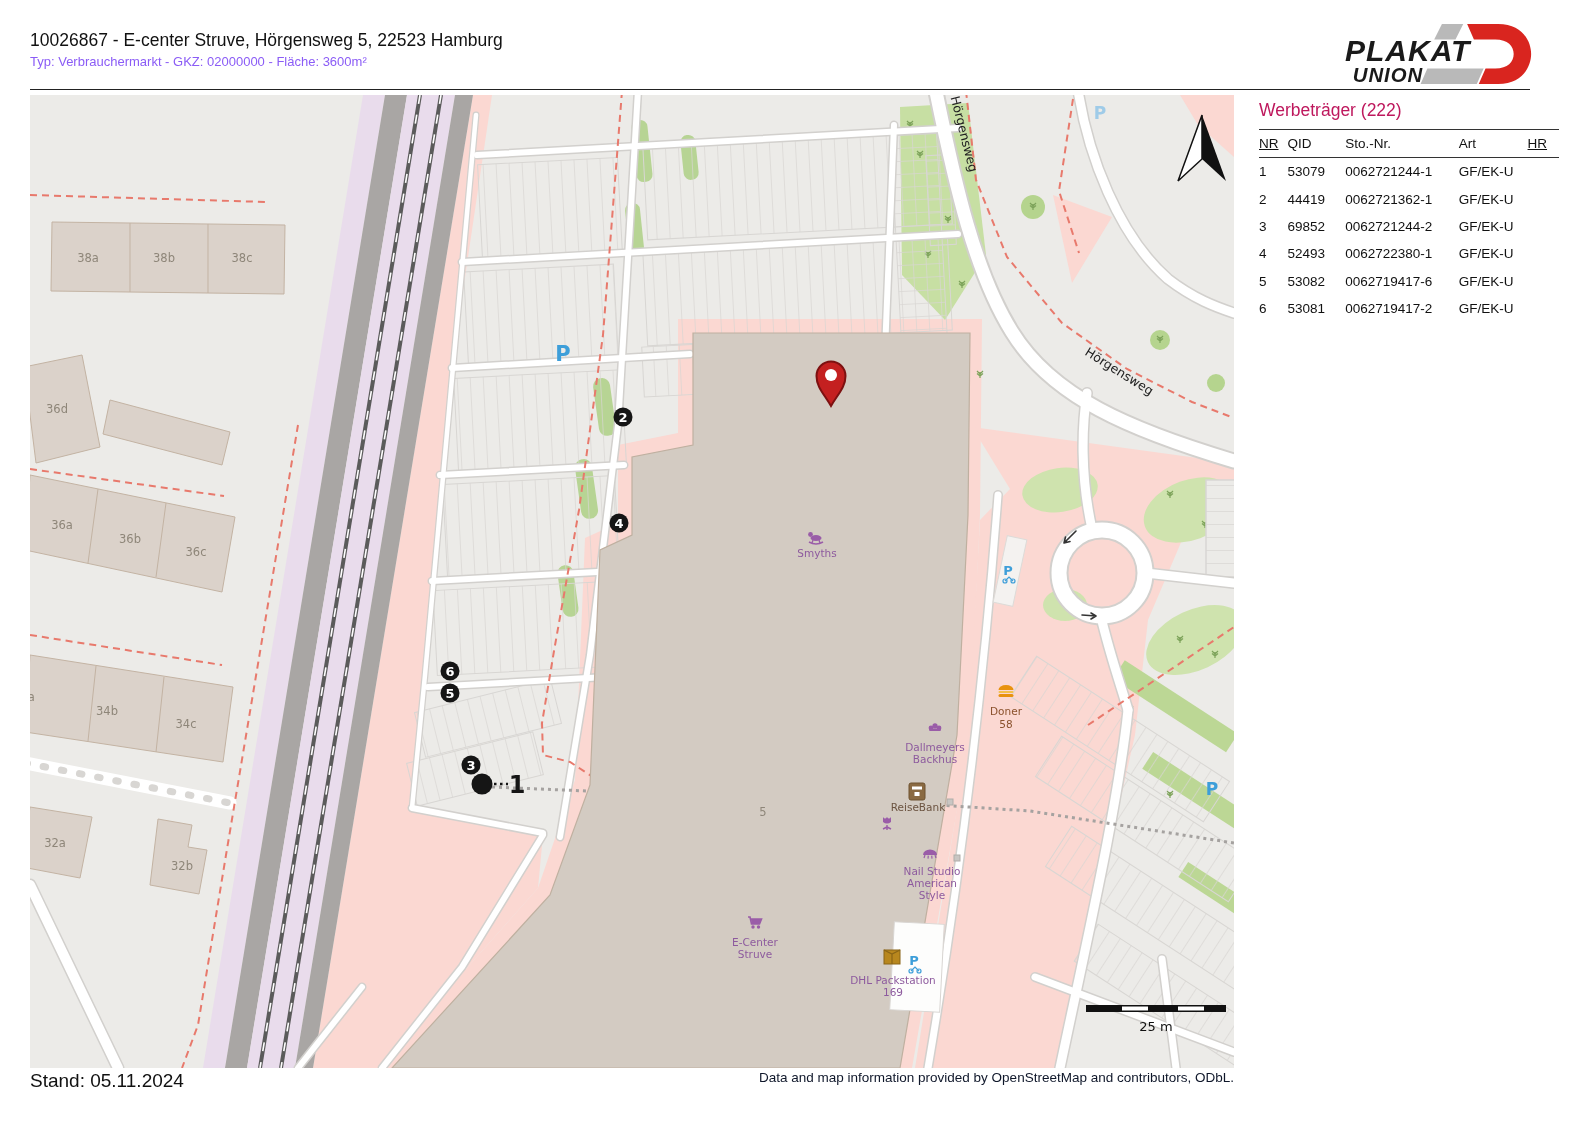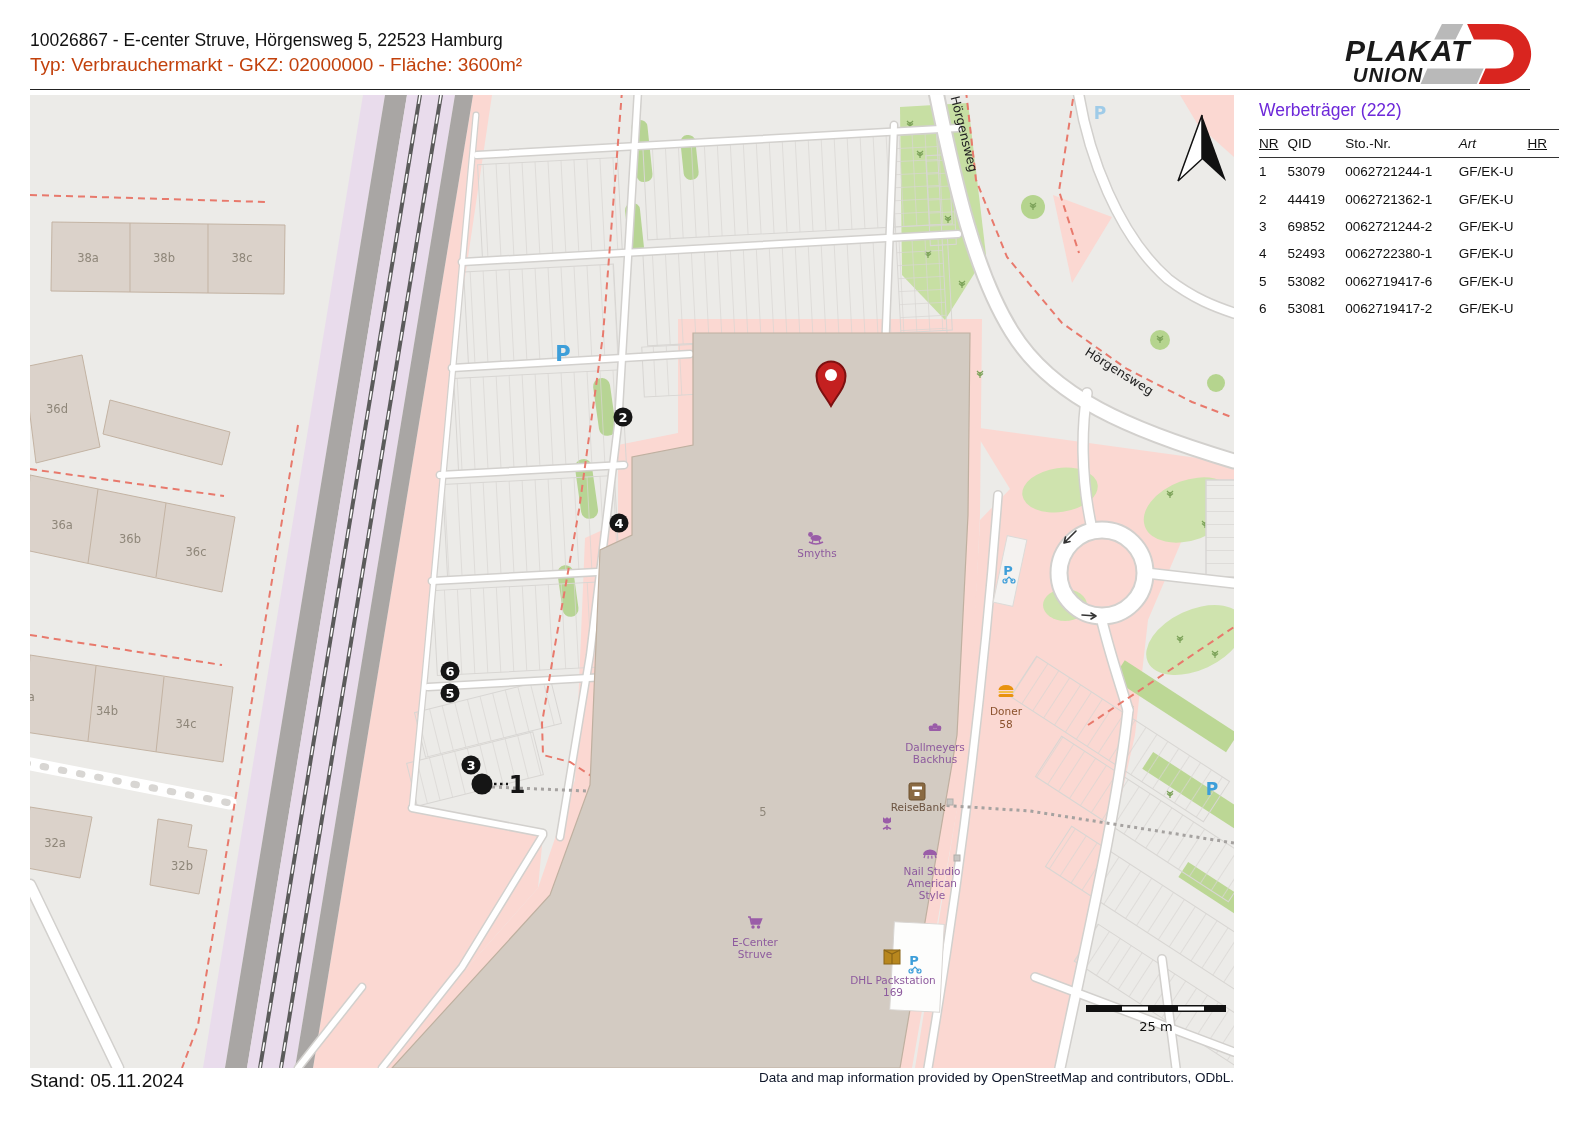"Typ: Verbrauchermarkt - GKZ: 02000000" .hdr-line2 { color: #c2410c -> #8b5cf6; font-size: 19px -> 13px }
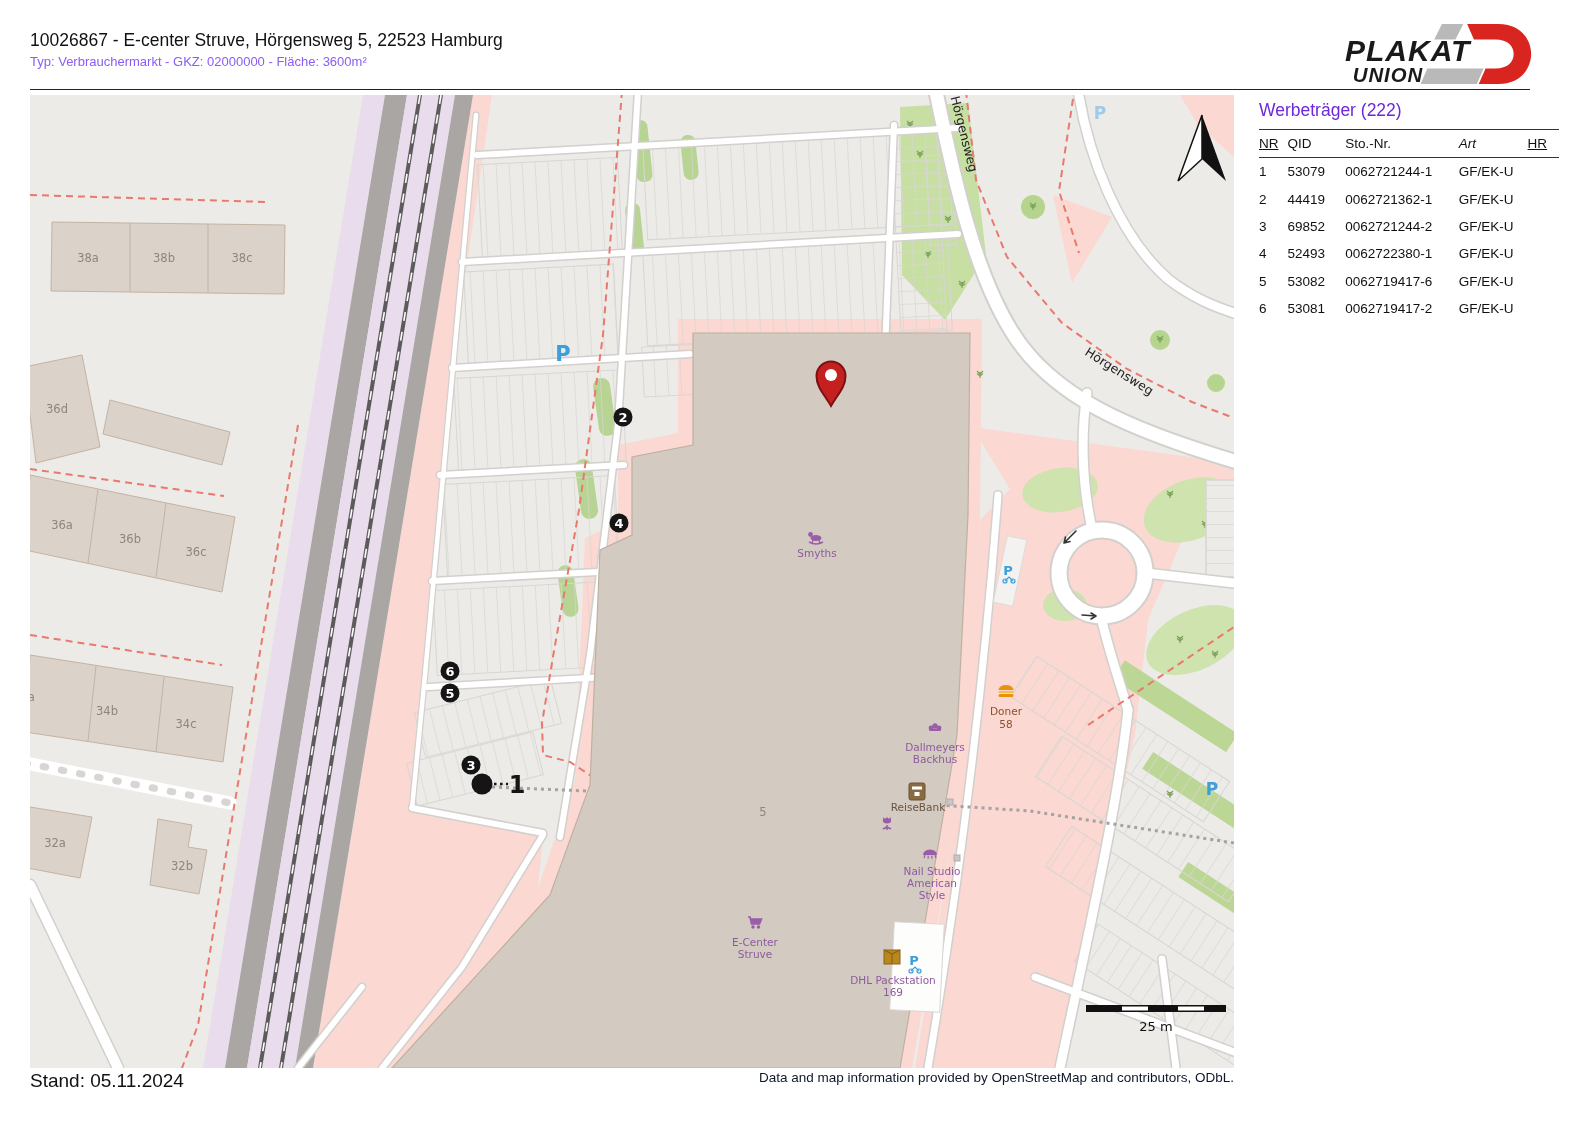"Werbeträger (222)" .panel-title { color: #6d28d9 -> #be185d }
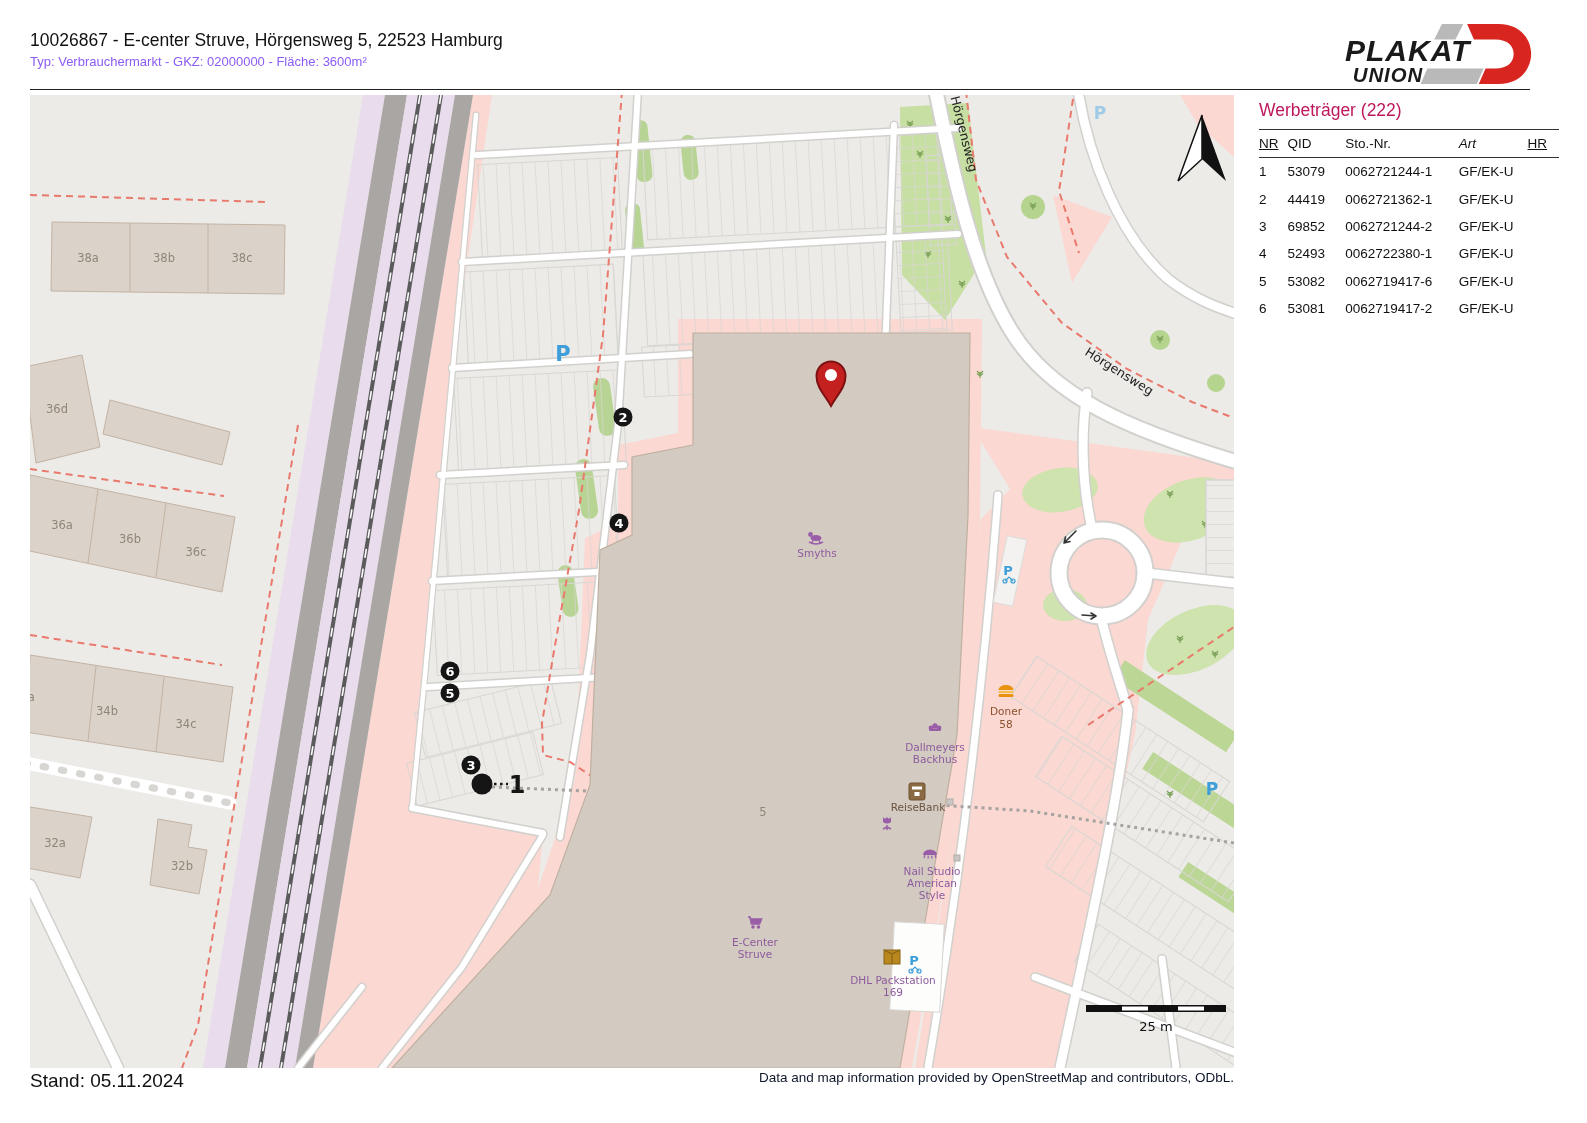"Art" .c-art { font-style: italic -> none }
